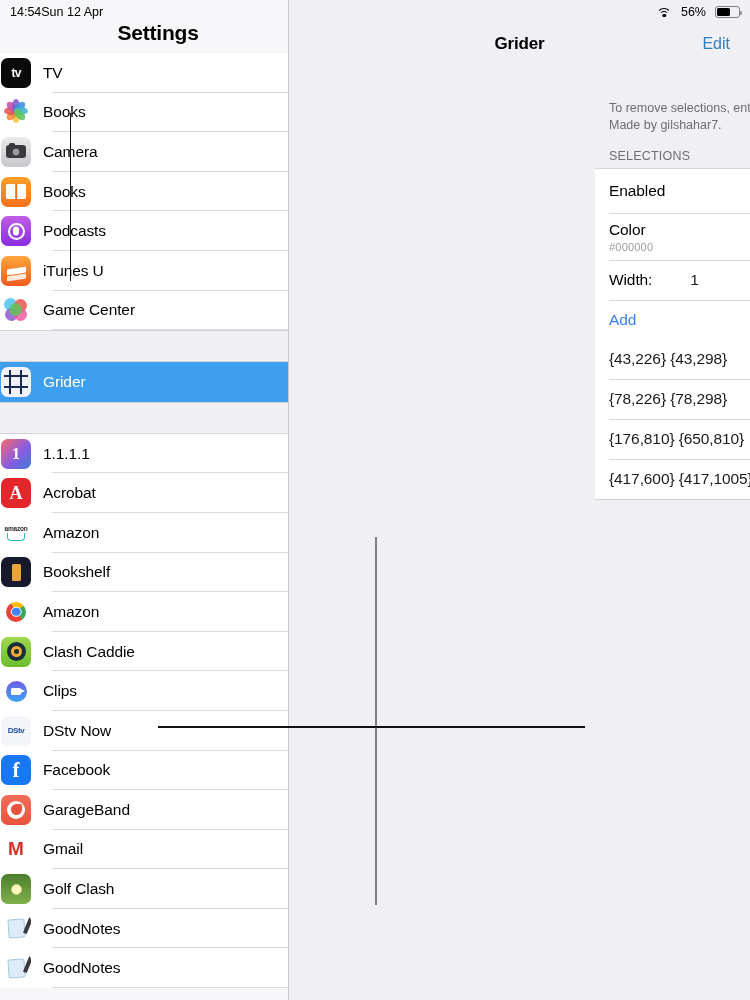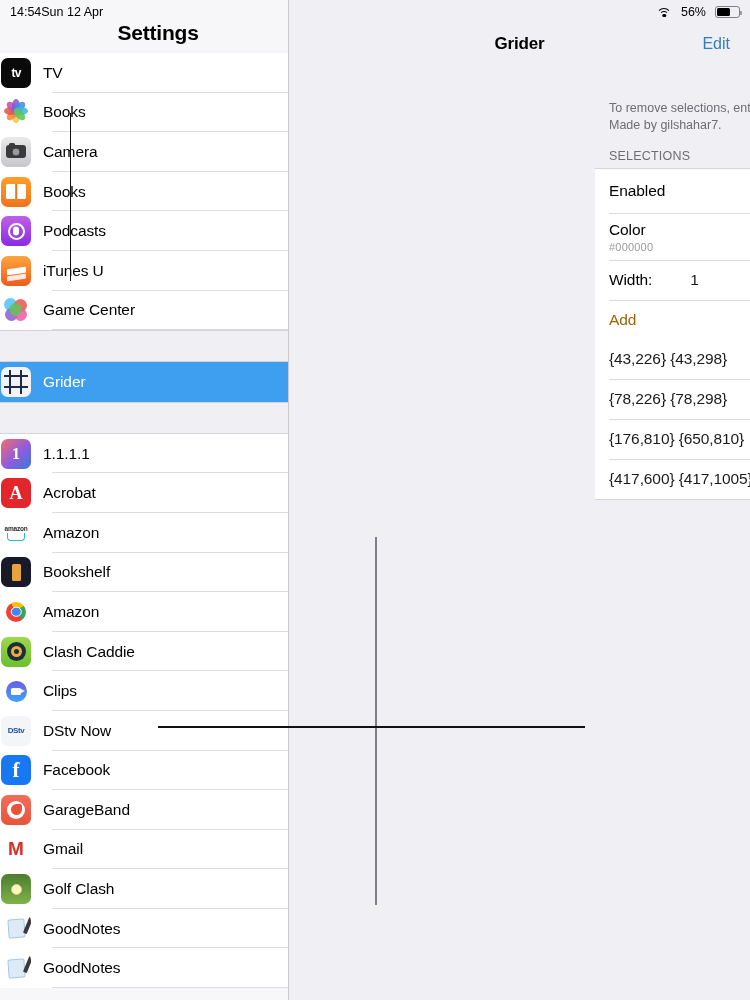"Add" .row-link { color: #a16207 -> #3b82f6 }
